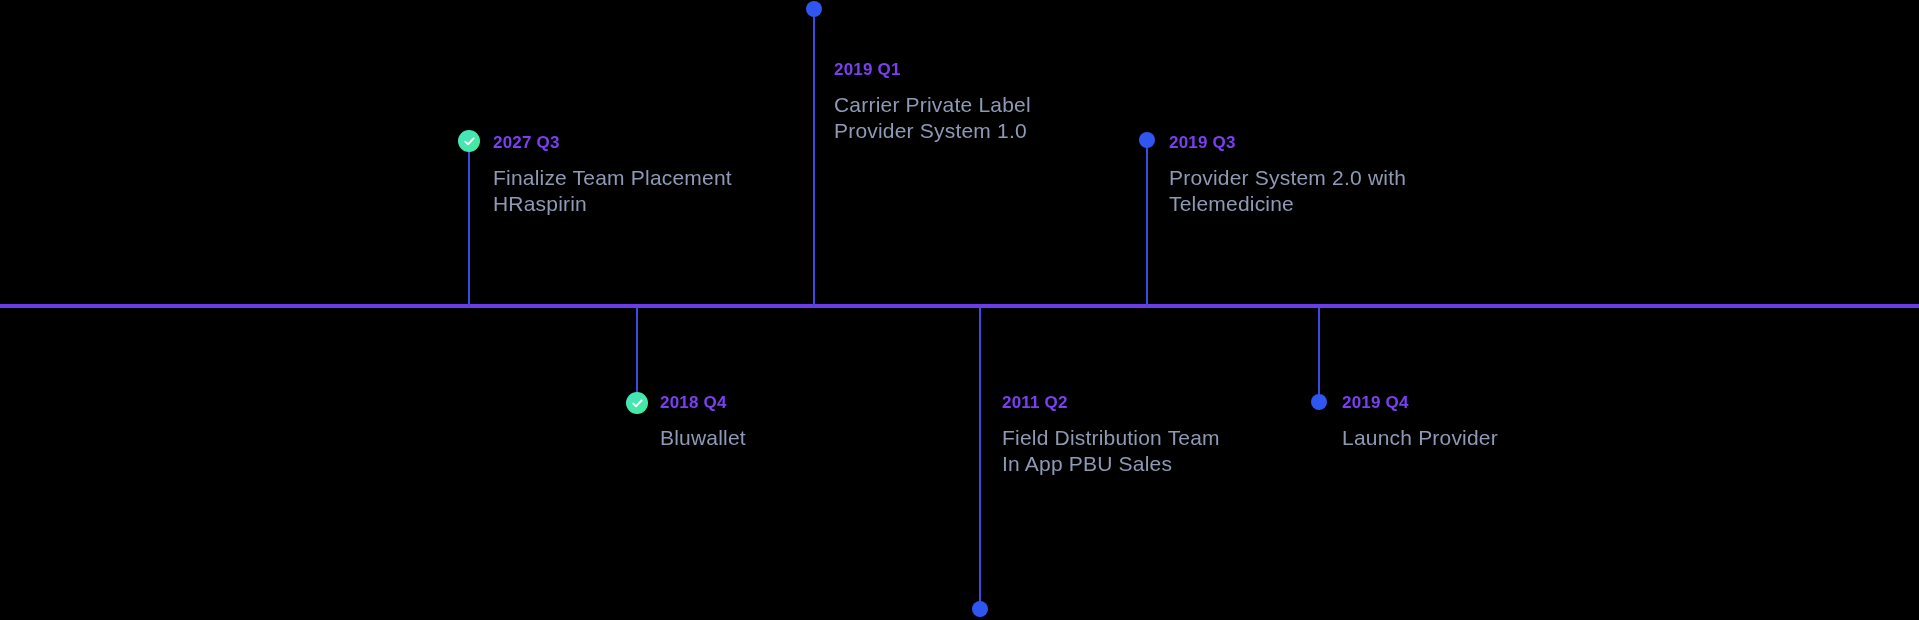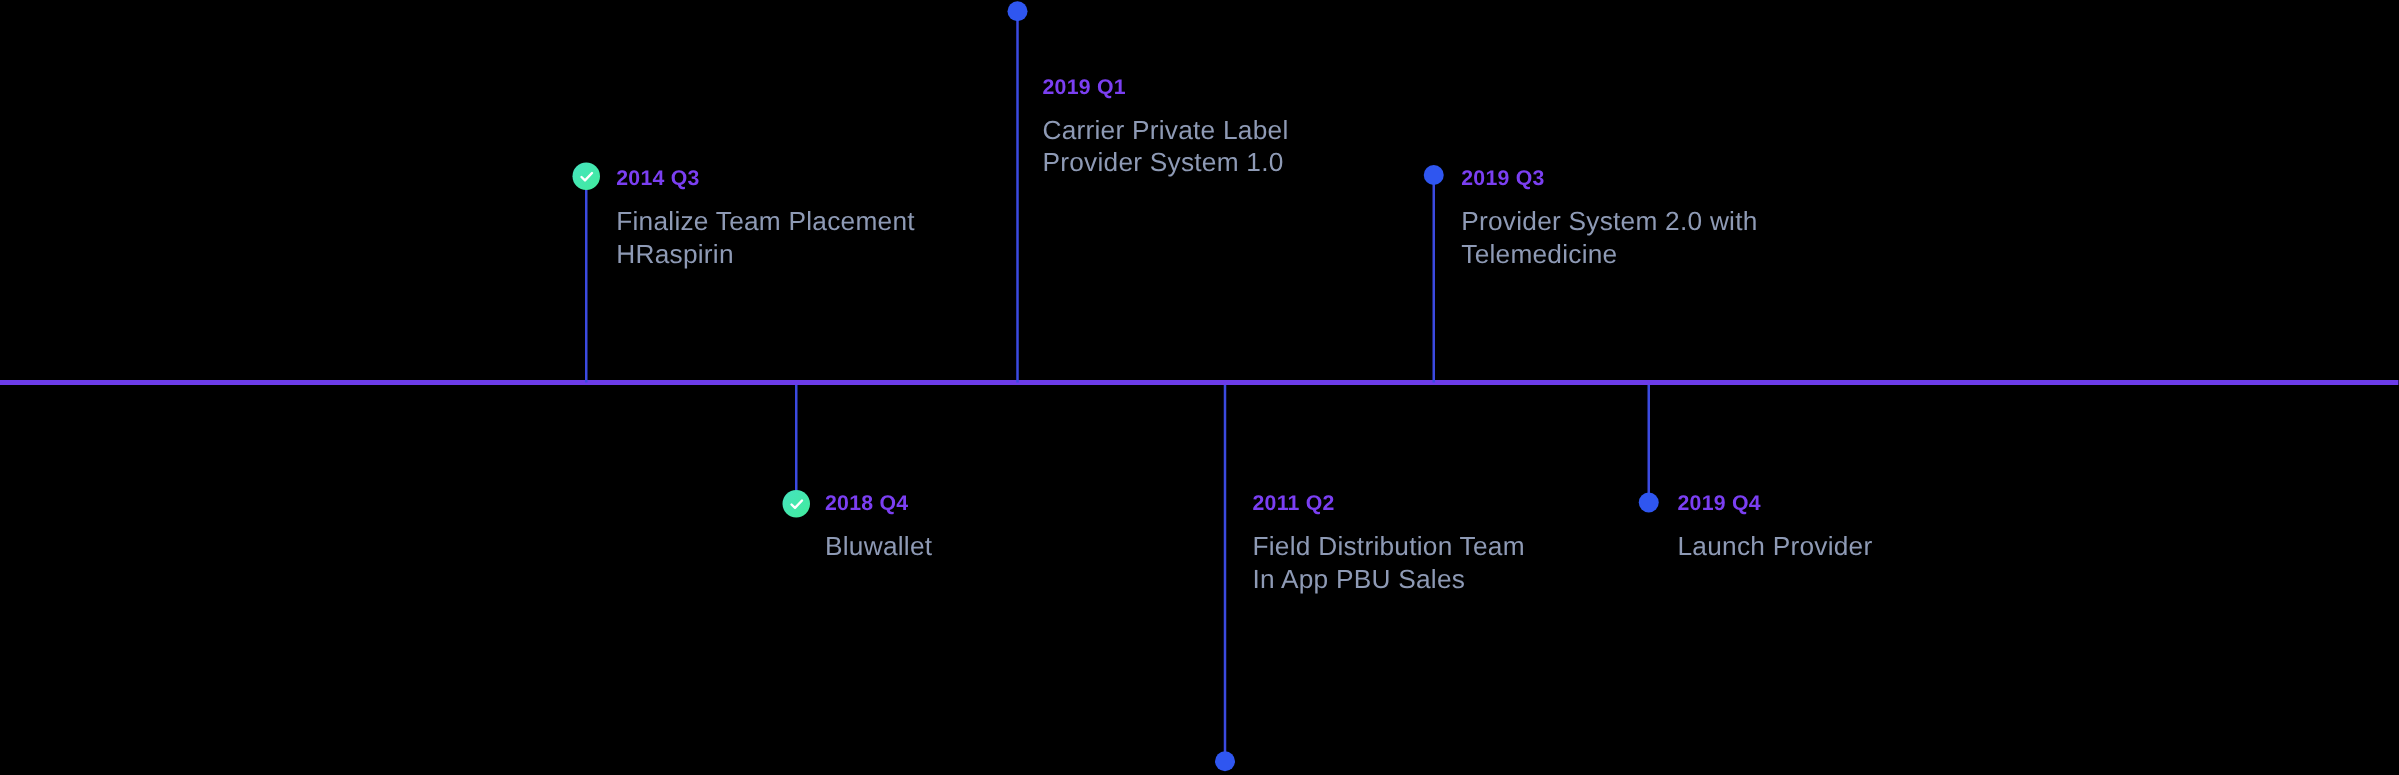"2014 Q3" div.quarter { text: 2014 -> 2027 }
